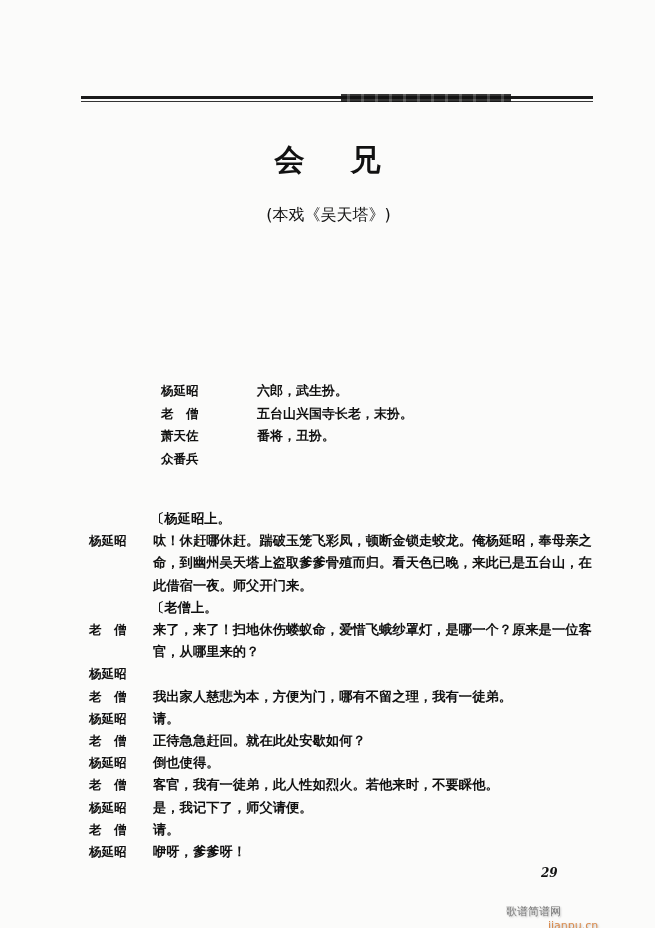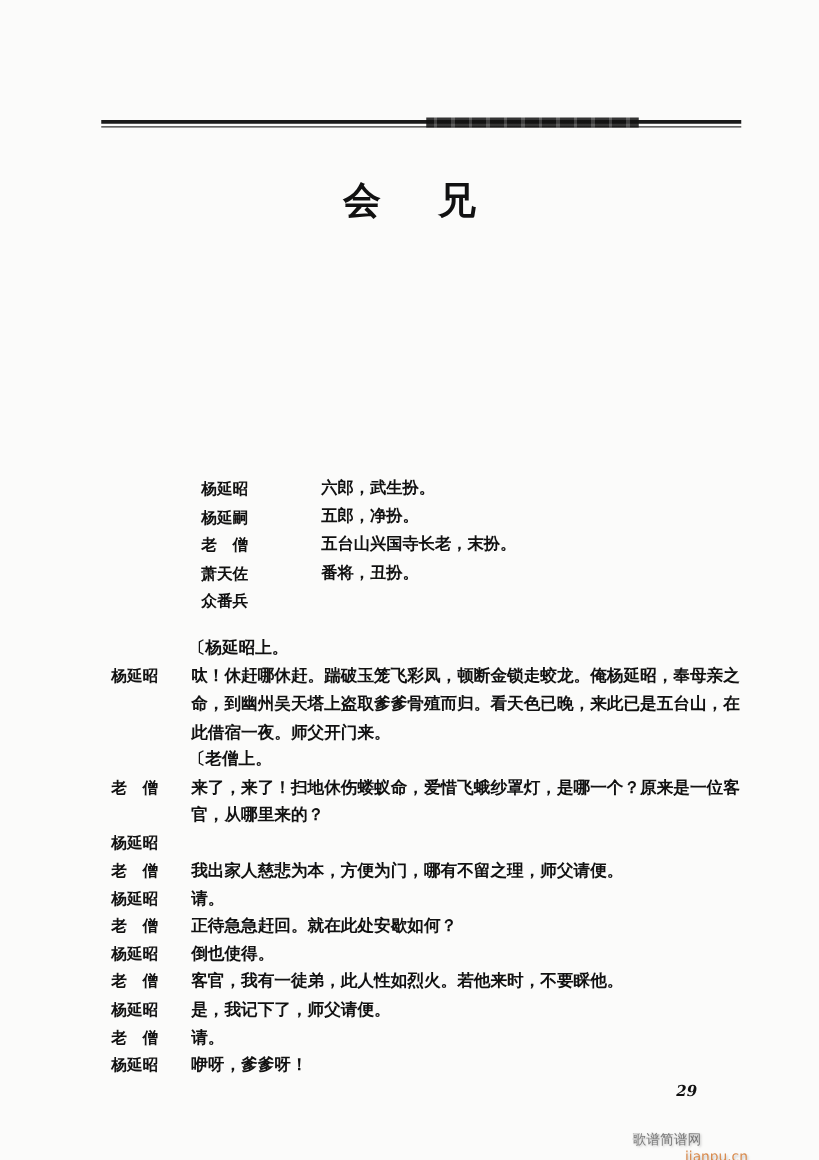"(本戏《吴天塔》)" div.subtitle { html: none -> <div>(本戏《吴天塔》)</div> }
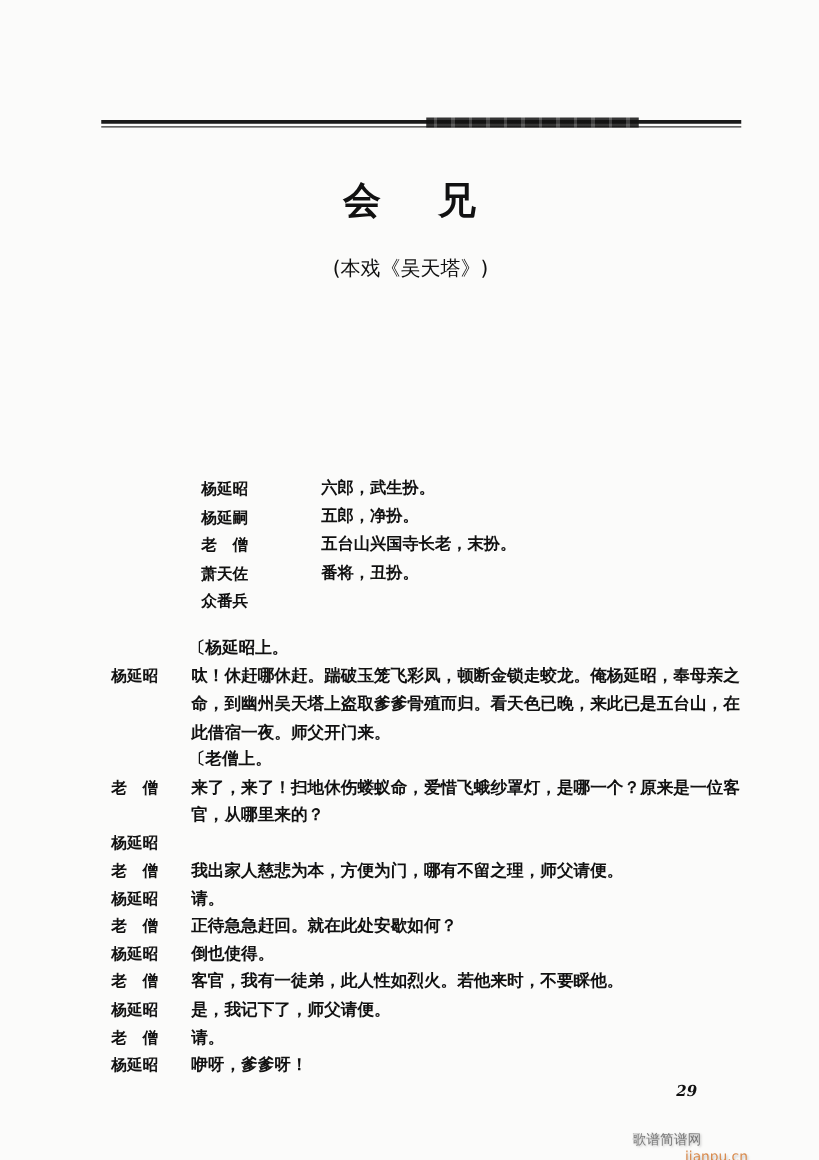"杨延嗣" div.cast-row { html: <div> <span>杨延嗣</span> <span>五郎，净扮。</span> </div> -> none }
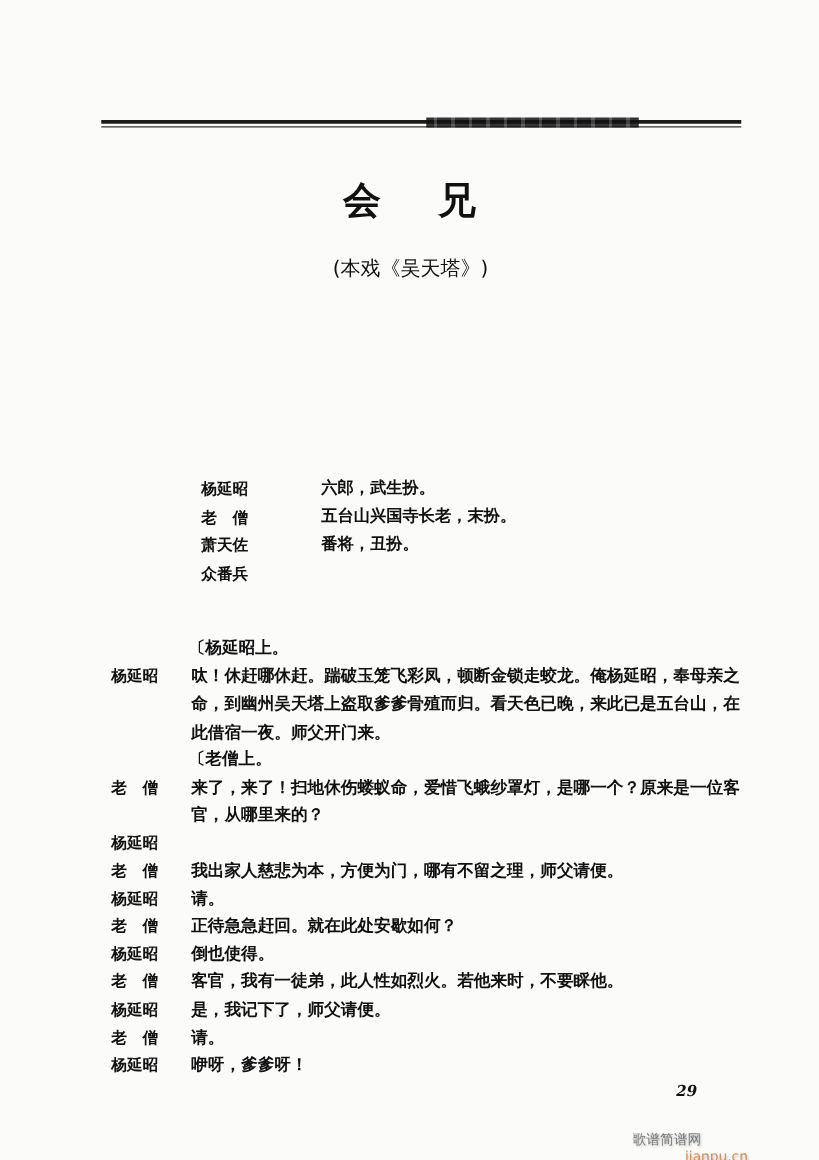"我出家人慈悲为本，方便为门，哪有不留之理，师父请便。" span.speech { text: 师父请便 -> 我有一徒弟 }
